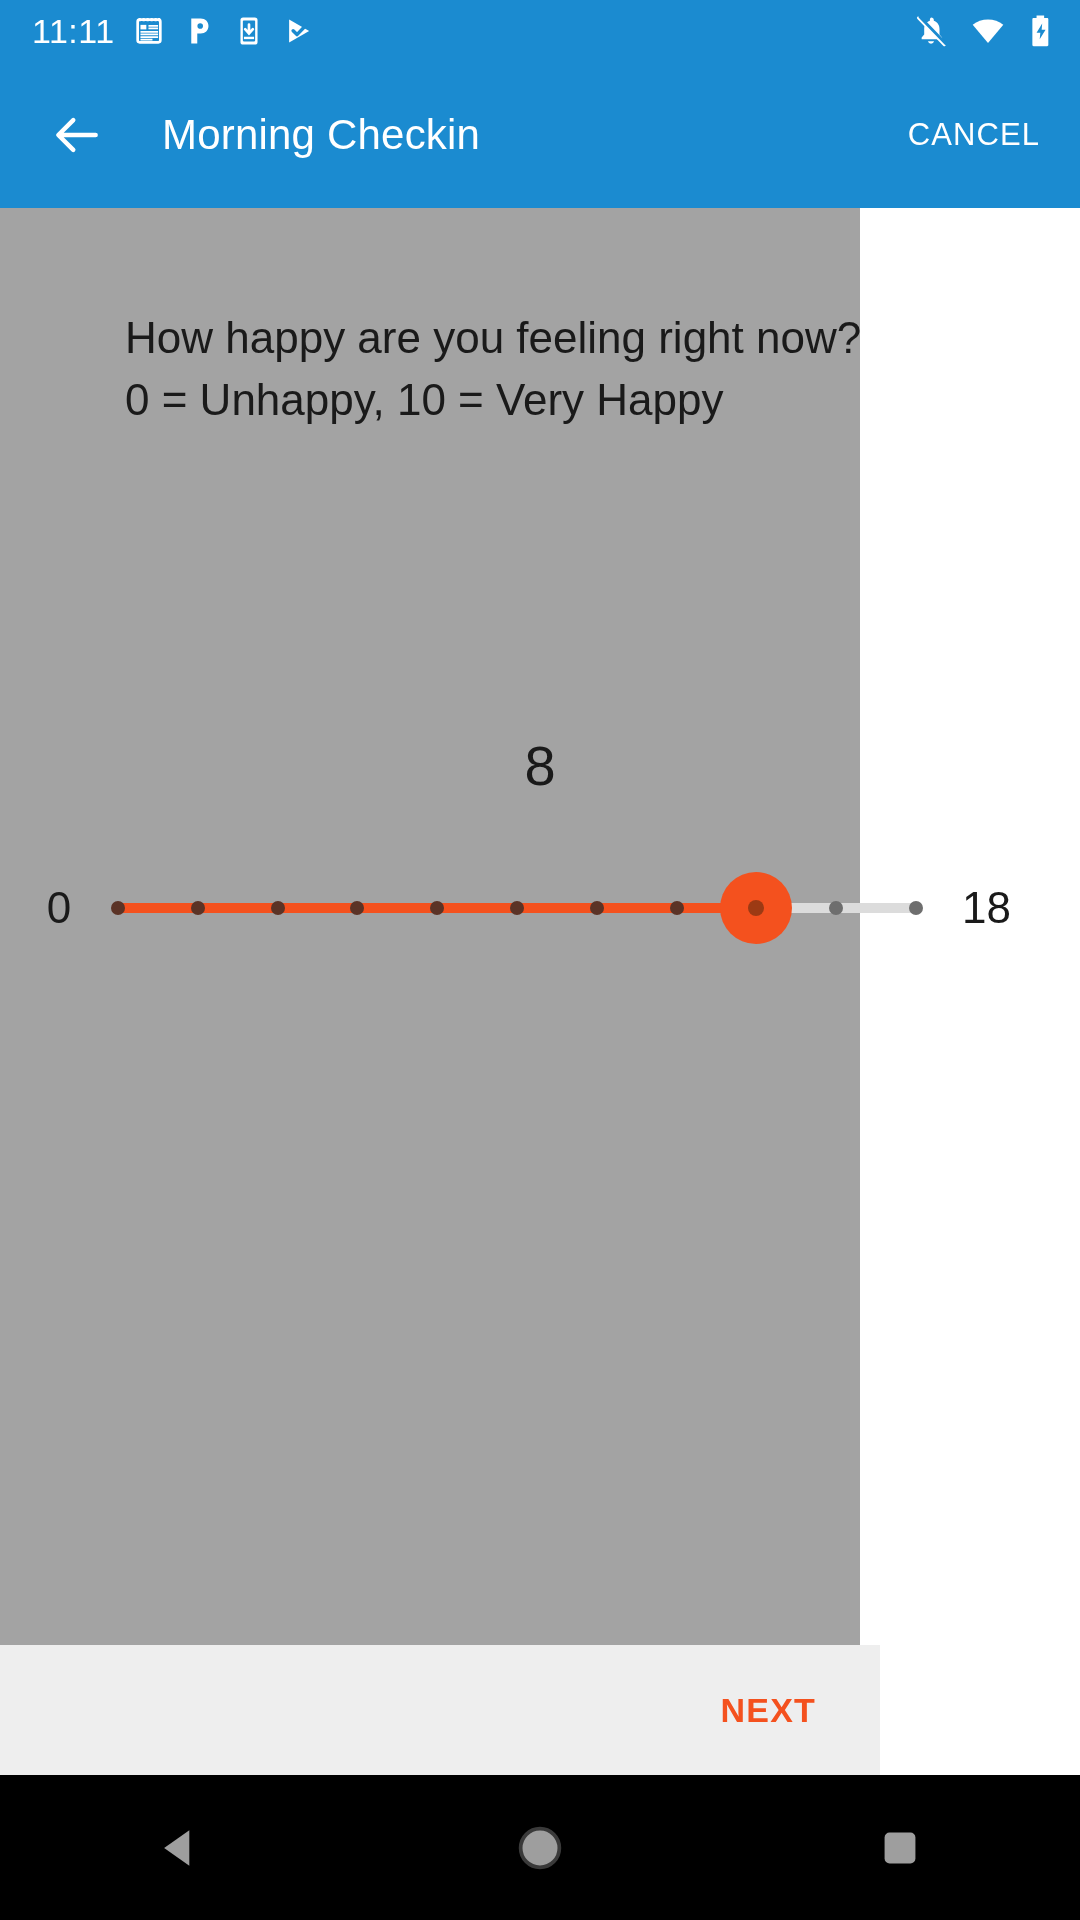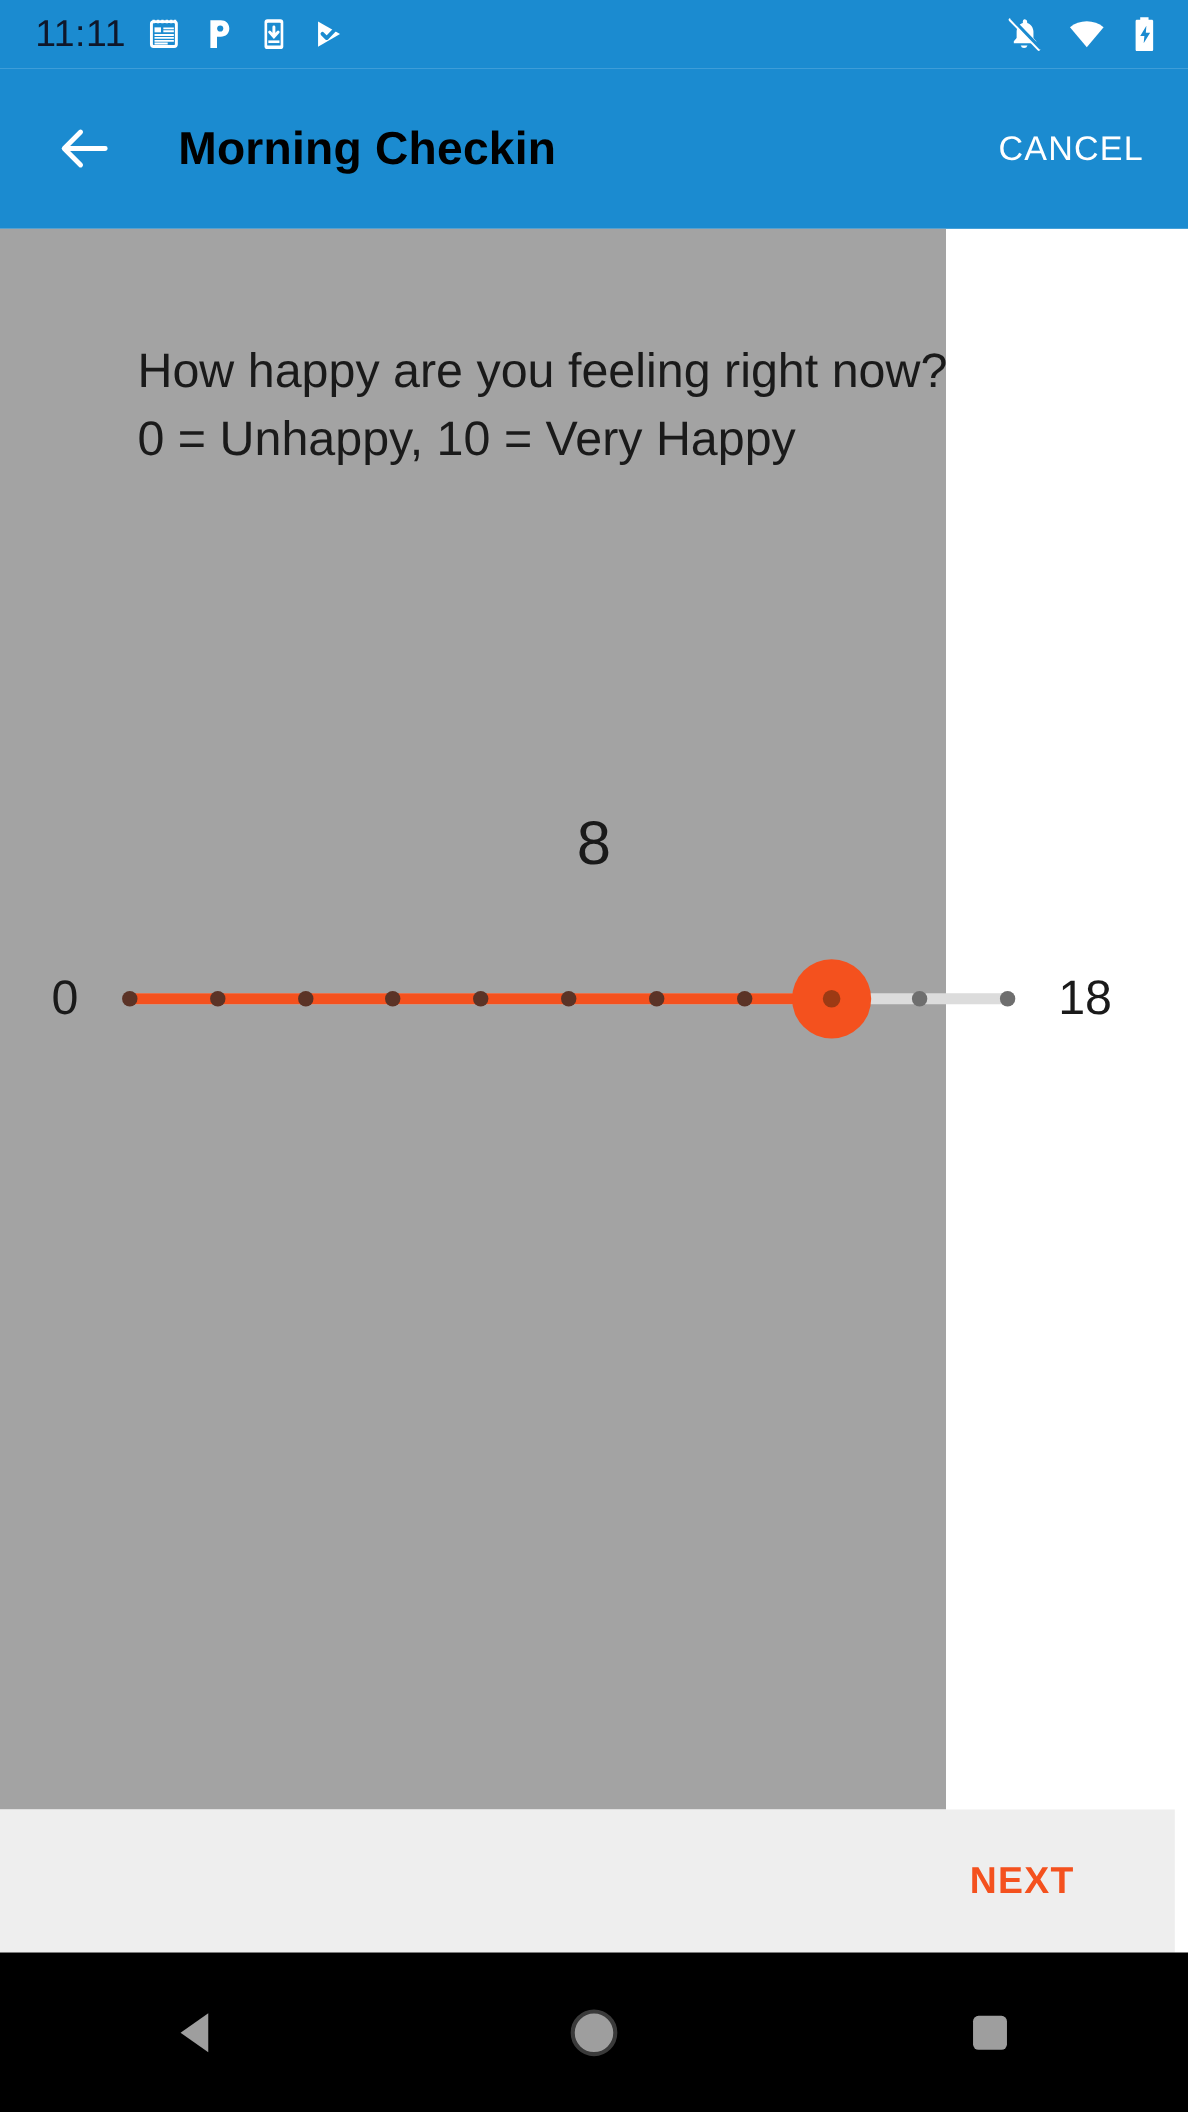"11:11" .status-clock { color: #0f172a -> #ffffff }
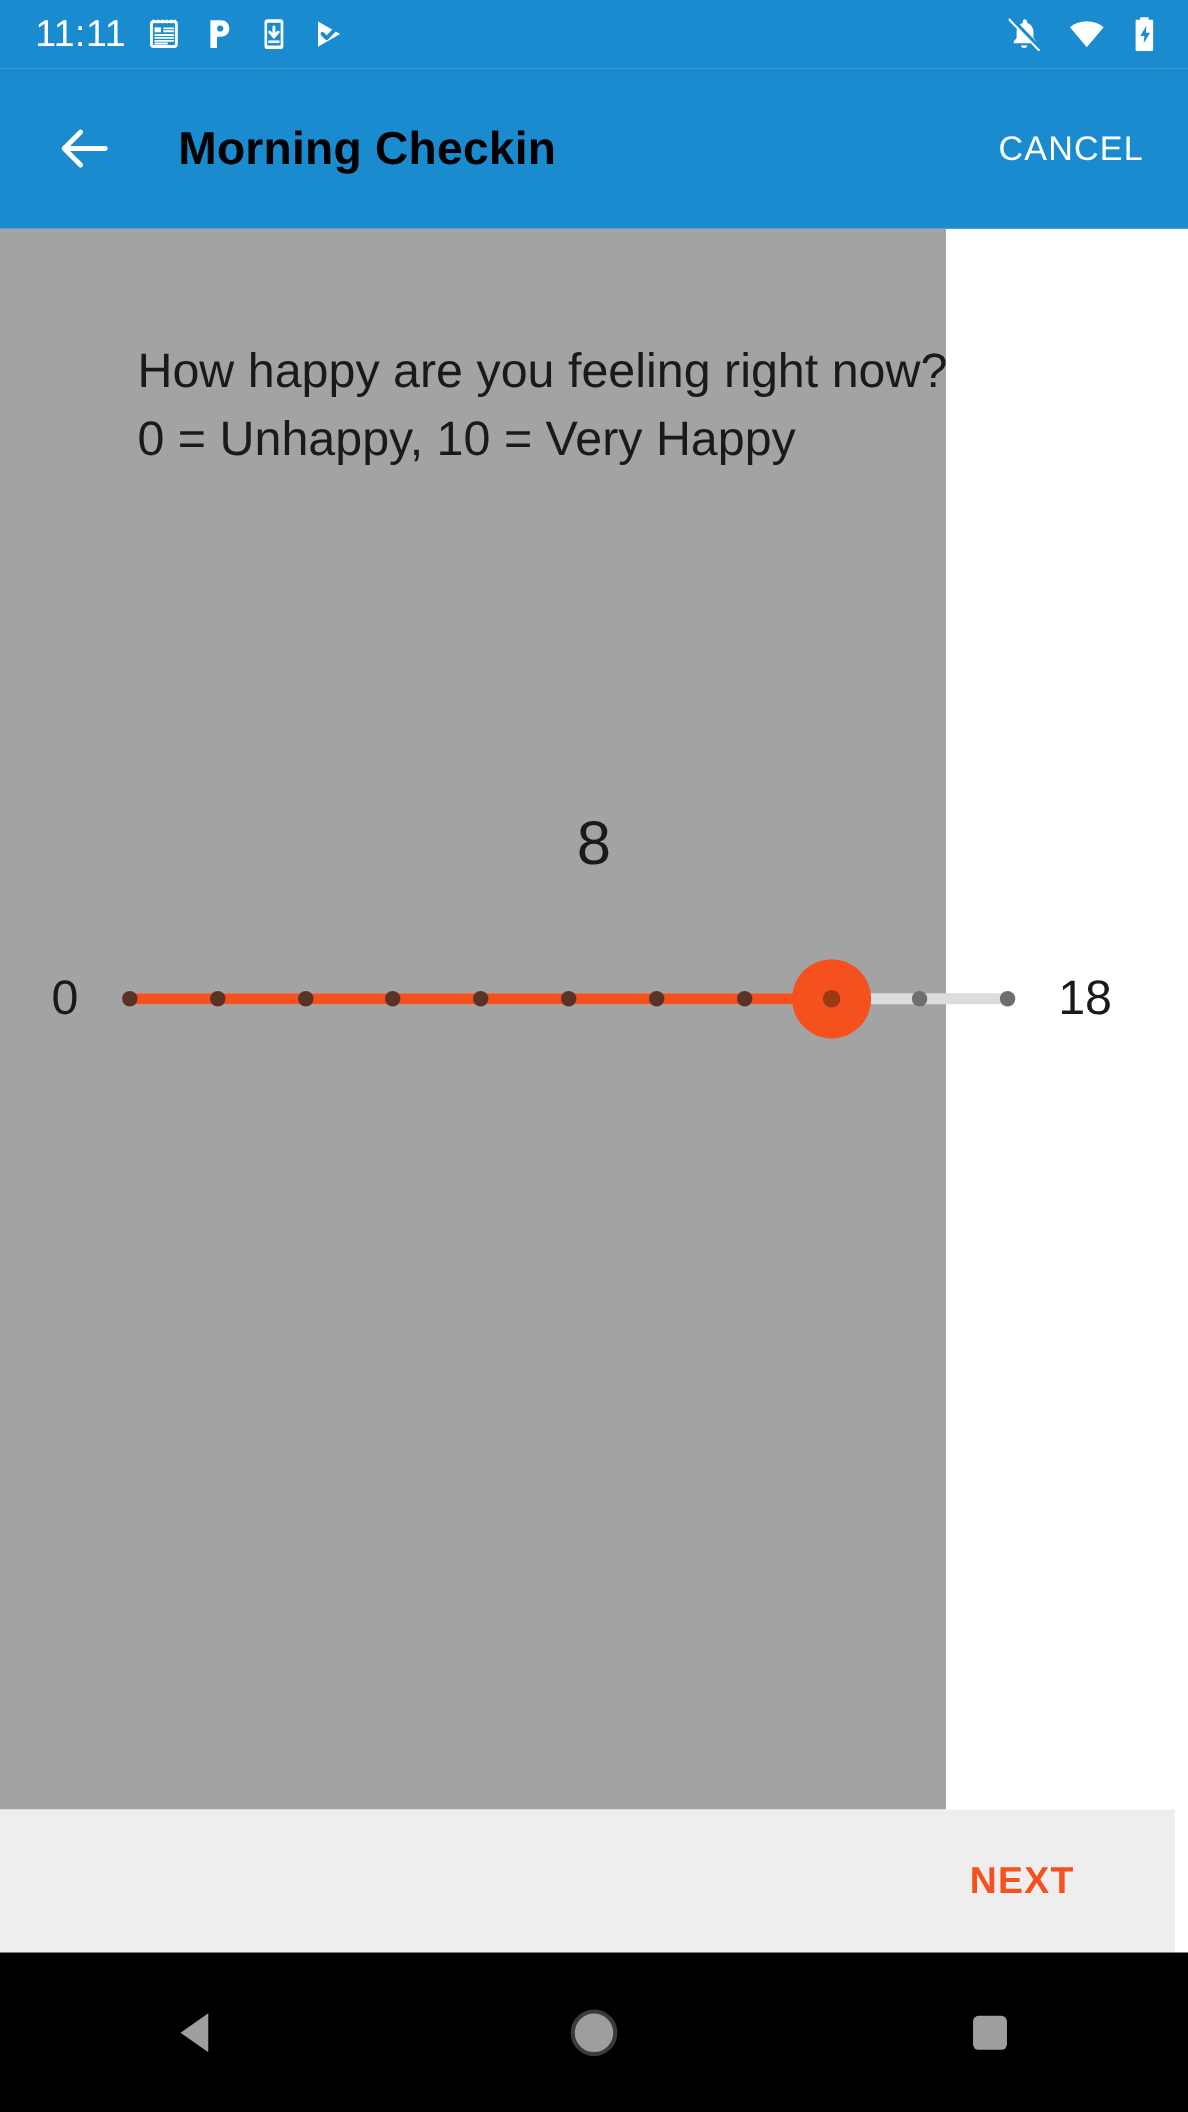"Morning Checkin" .app-title { color: #000000 -> #ffffff; font-weight: bold -> normal }
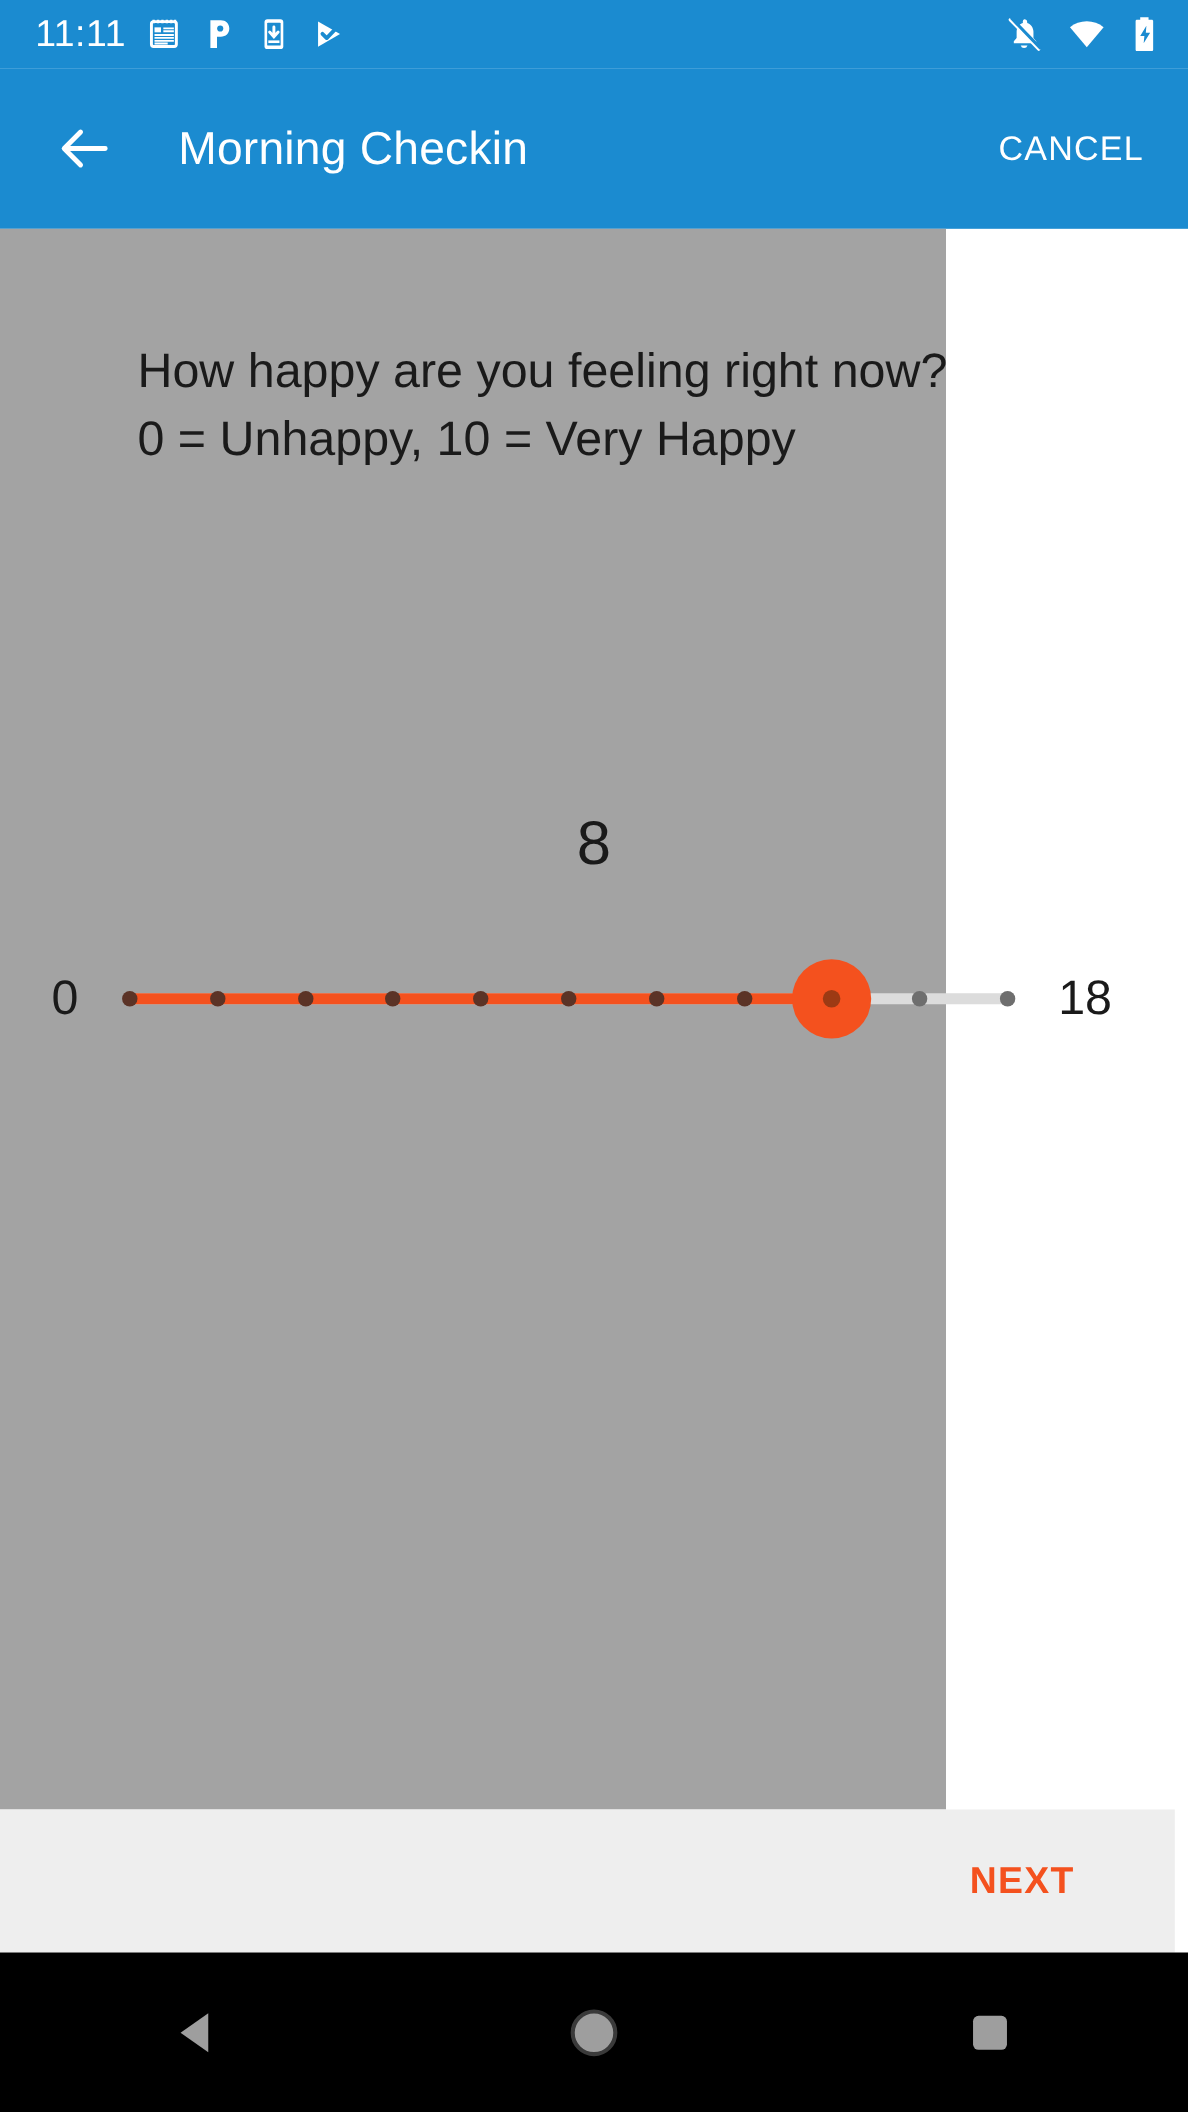"NEXT" .action-bar { padding-right: 77px -> 50px; width: 1068px -> 880px }
